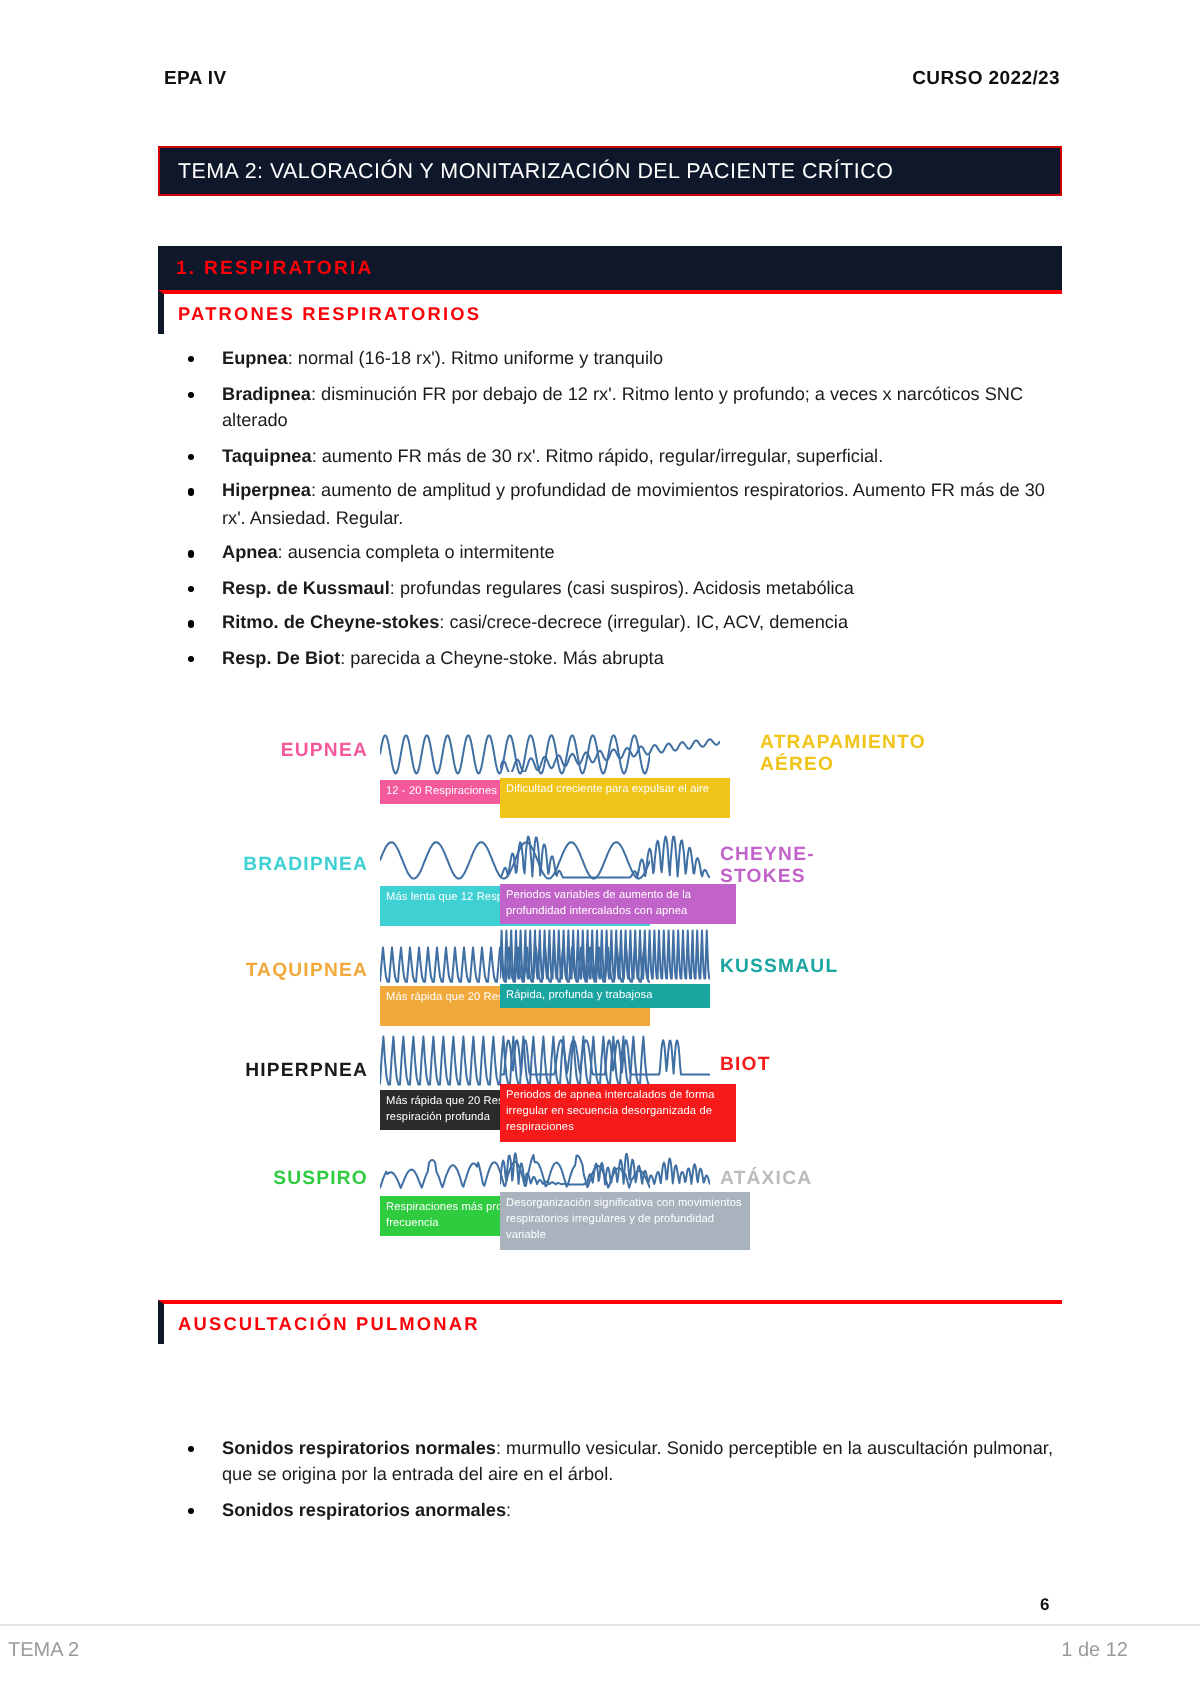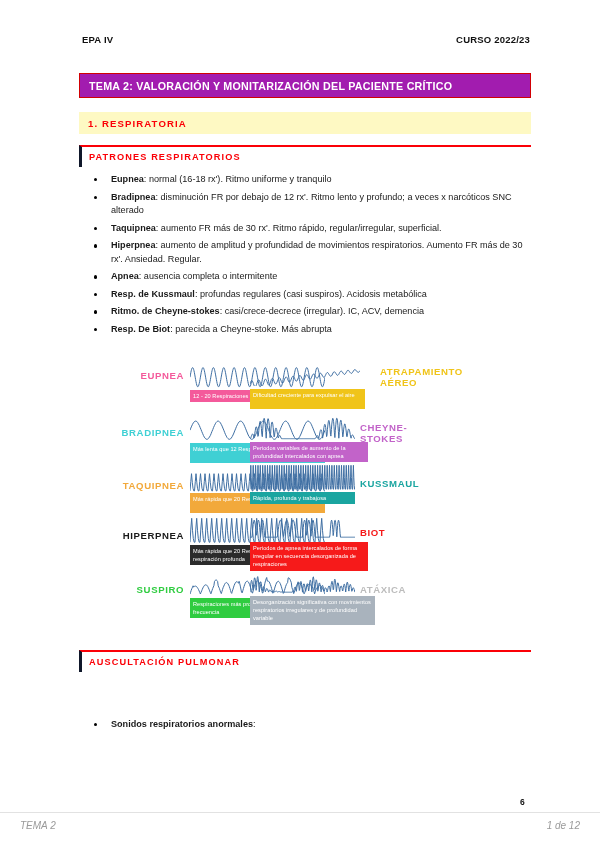"TEMA 2: VALORACIÓN Y MONITARIZACIÓN" .title-banner { background: #a21caf -> #0f172a; font-weight: bold -> normal }
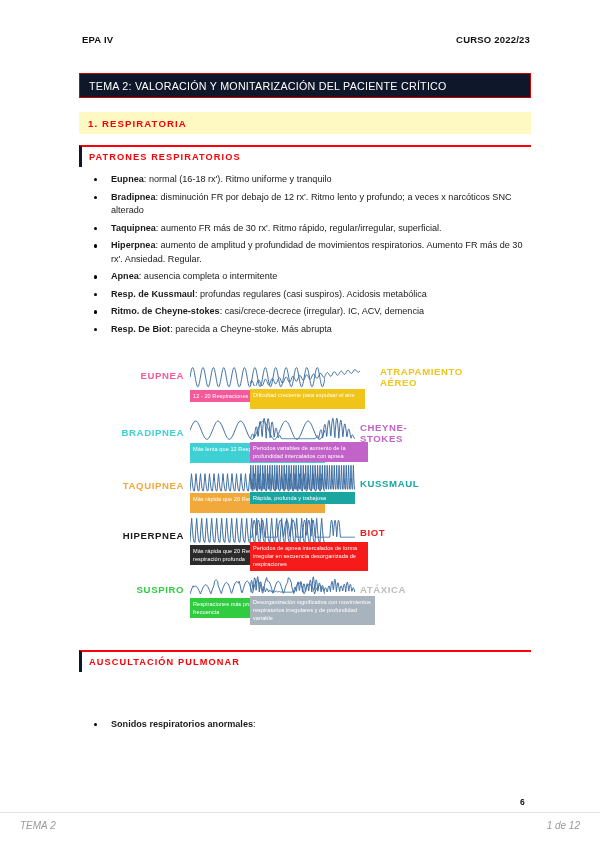"1. RESPIRATORIA" .section-band { background: #fef9c3 -> #0f172a; top: 112px -> 123px }
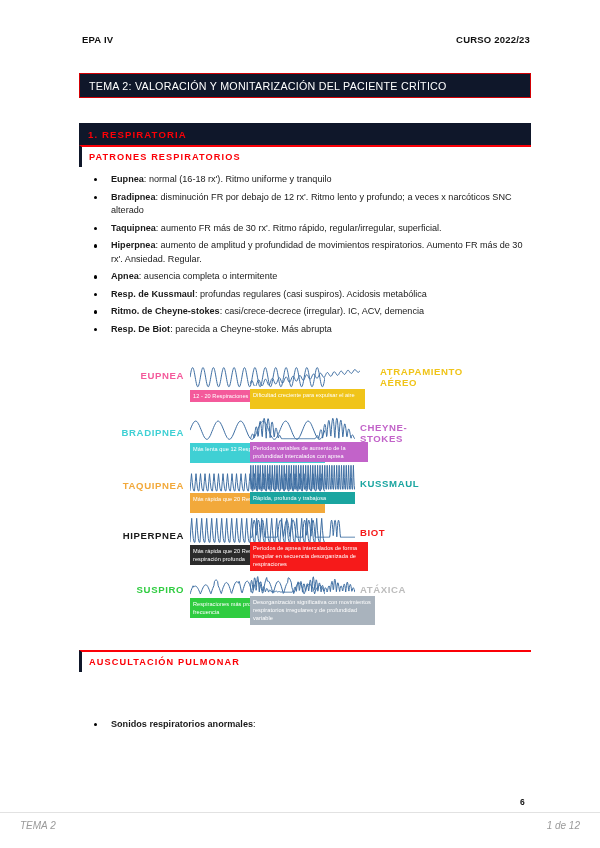"Sonidos respiratorios normales: murmullo" li { html: none -> <li><b>Sonidos respiratorios normales</b><span>: murmullo vesicular. Sonido perceptible en la auscultación pulmonar, que se origina por la entrada del aire en el árbol.</span></li> }
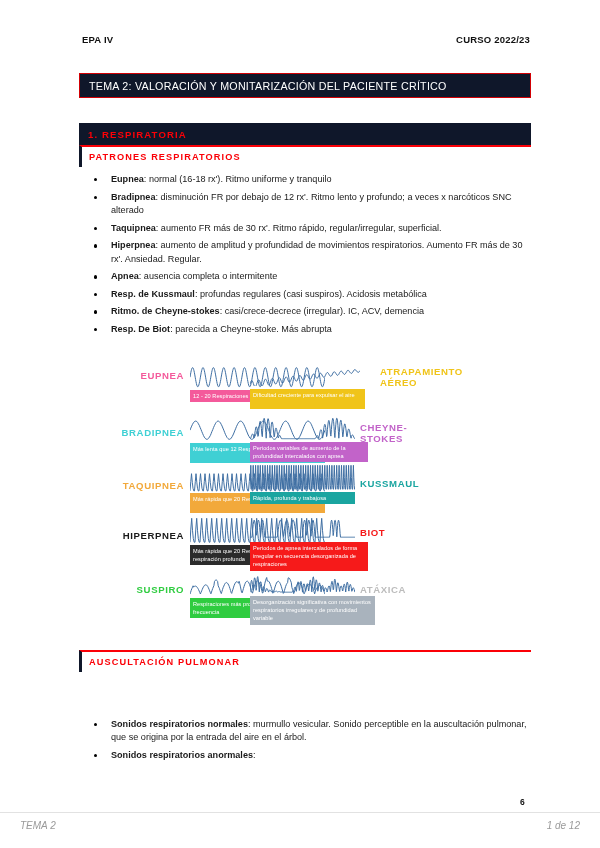"TEMA 2" .footer { font-style: italic -> none; left: 20px -> 4px }
